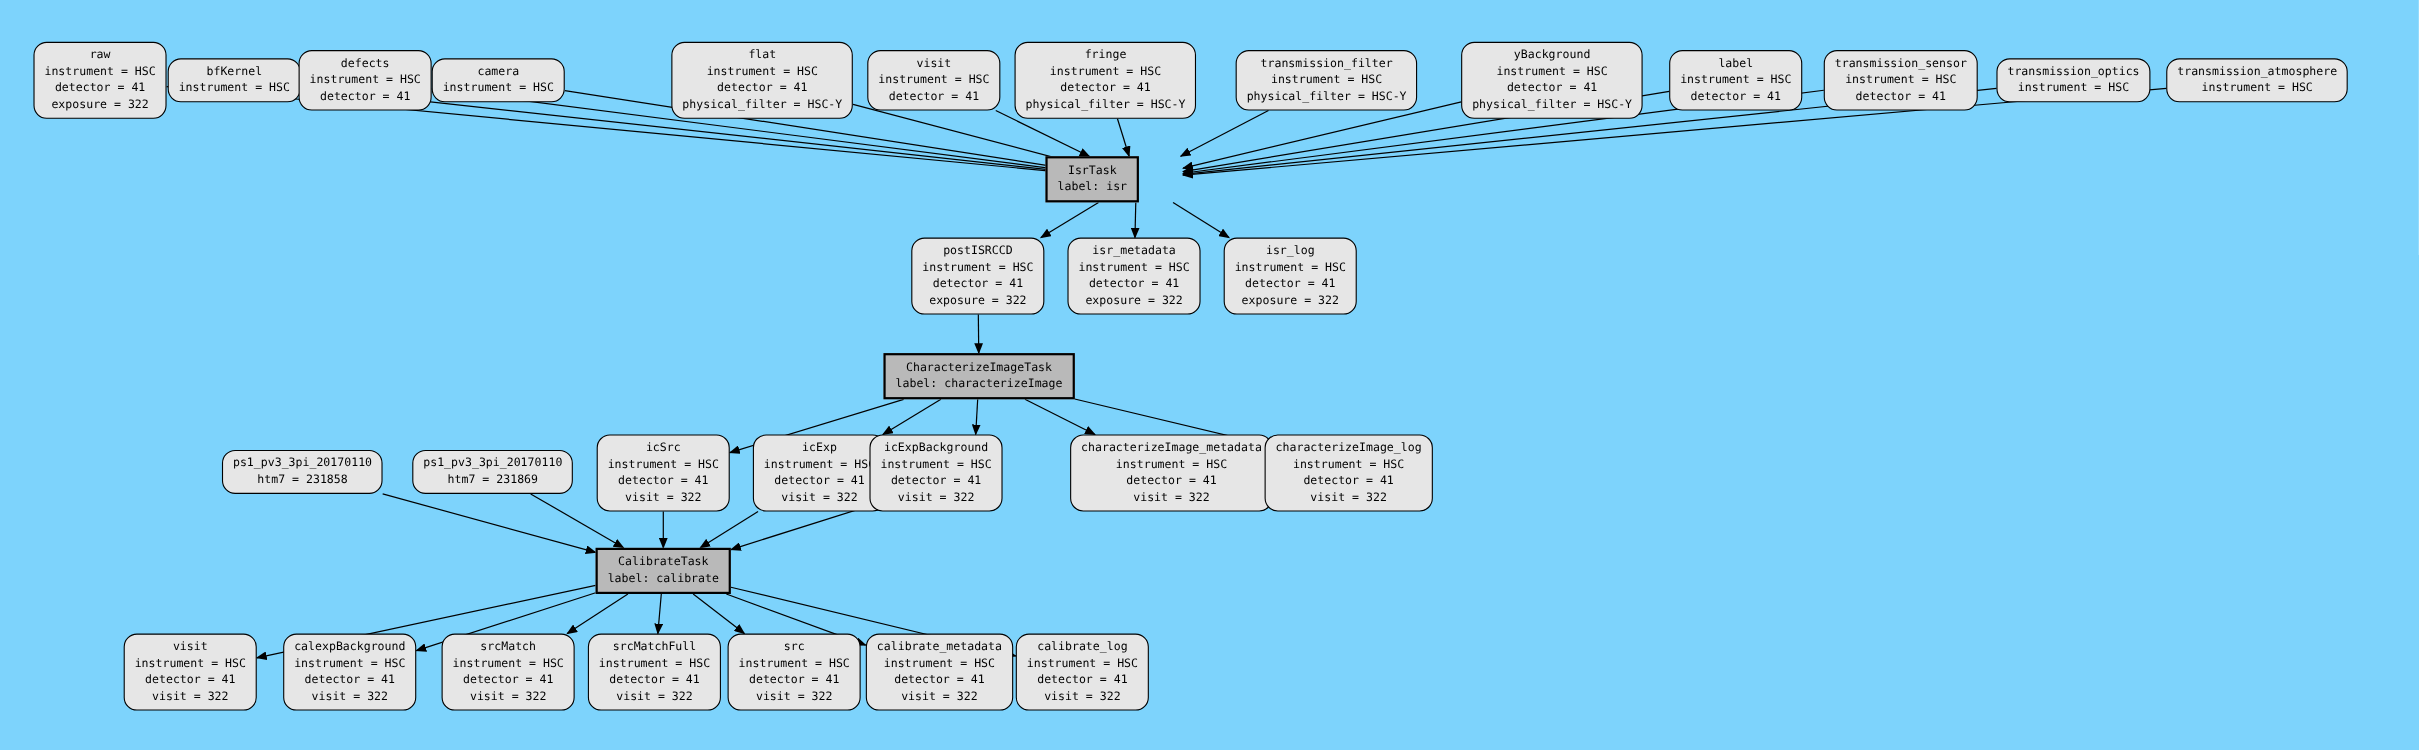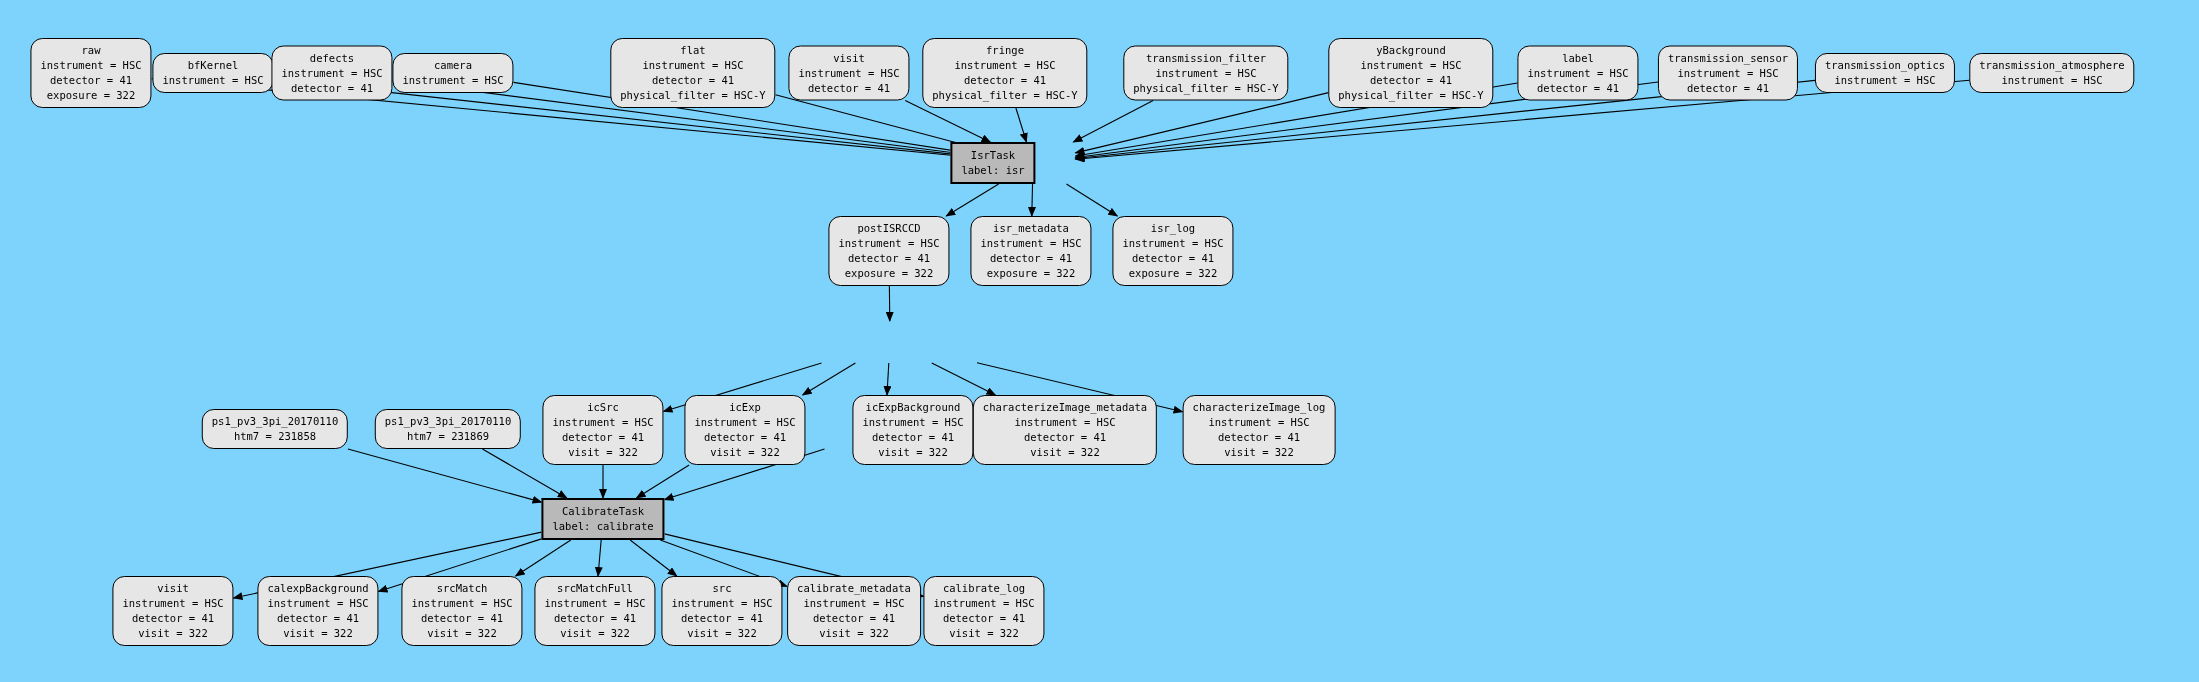"CharacterizeImageTask" div.node { html: none -> <div> <div>CharacterizeImageTask</div> <div>label: characterizeImage</div> </div> }
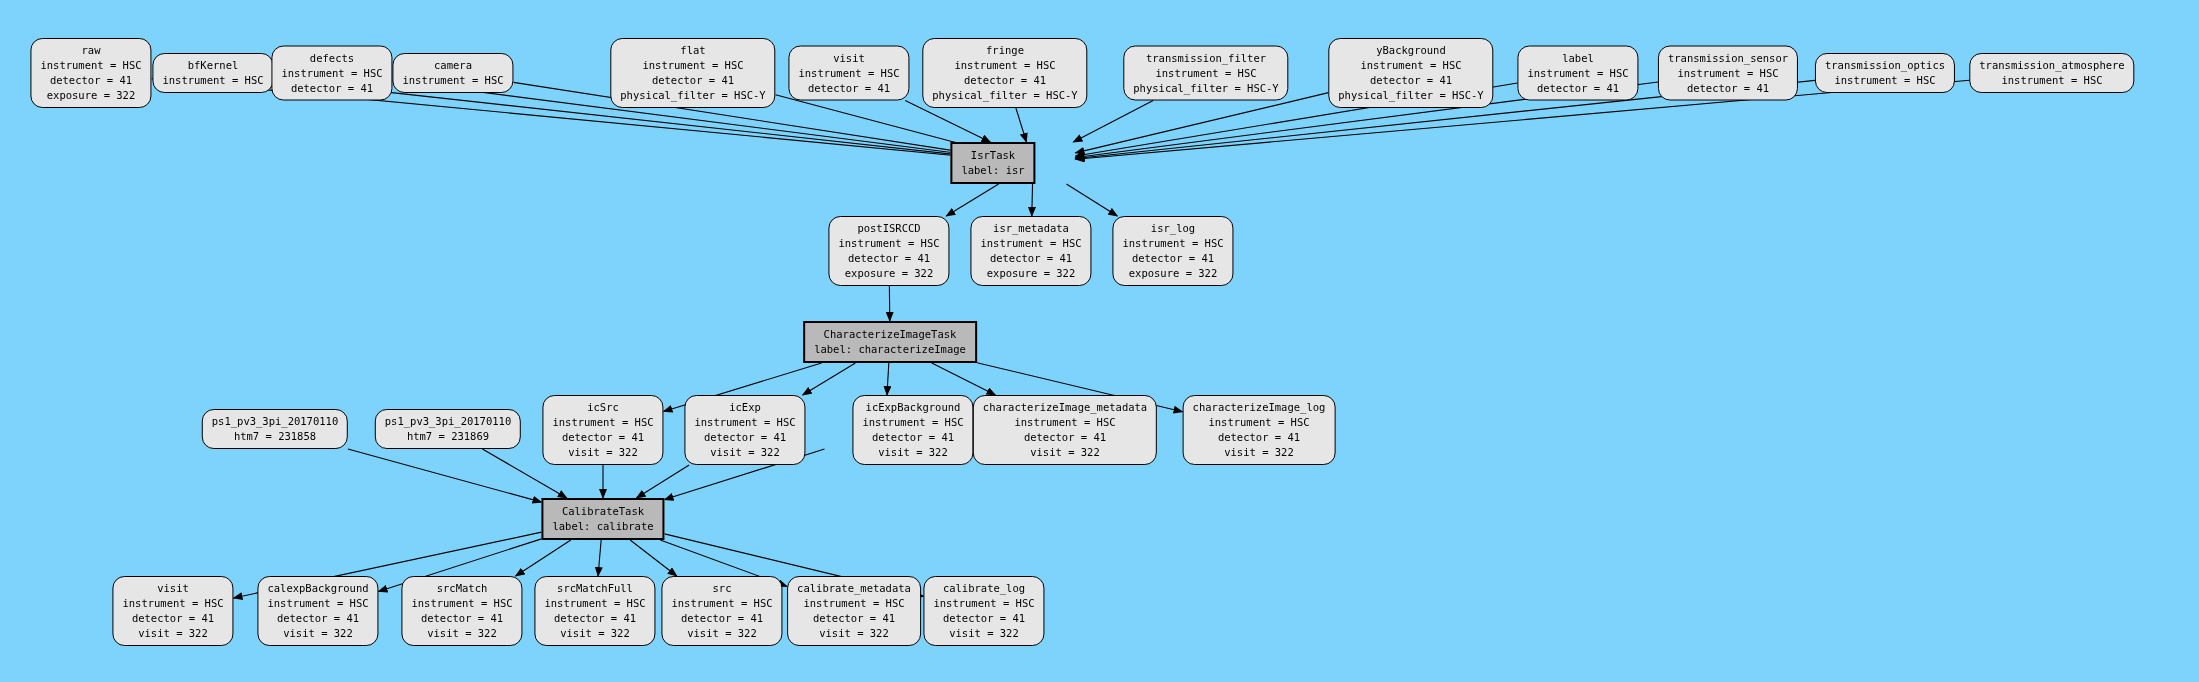"icExpBackground" div.node { left: 913px -> 851px }
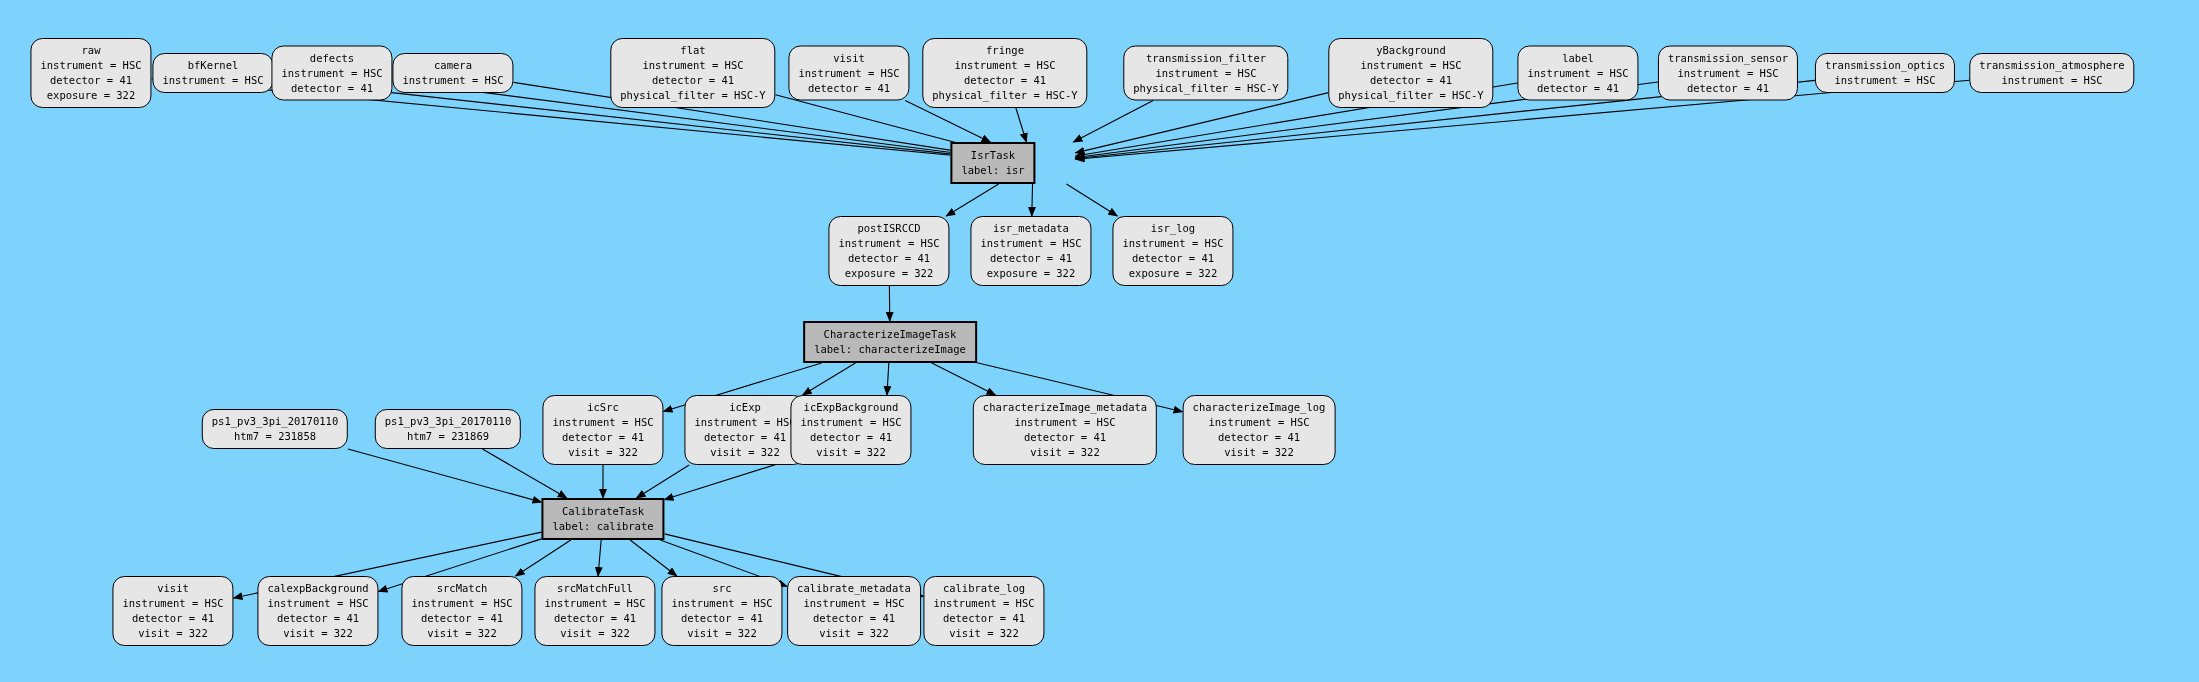"characterizeImage_log" div.node { left: 1259px -> 1226px }
